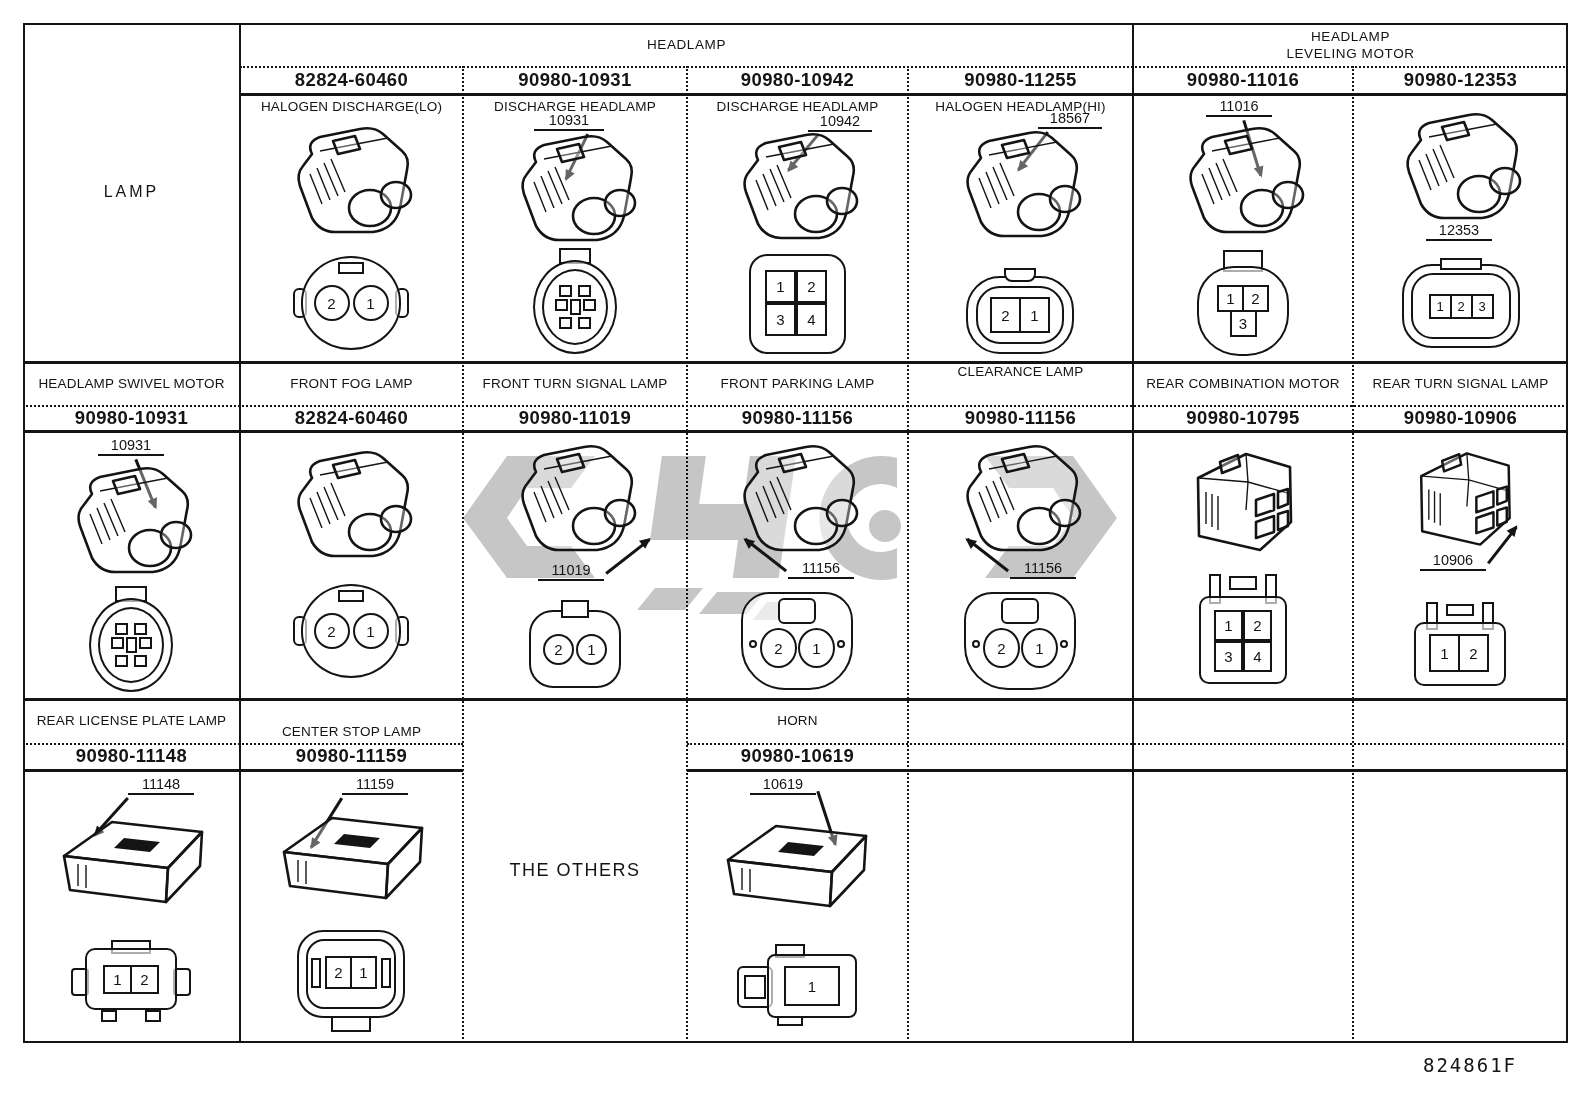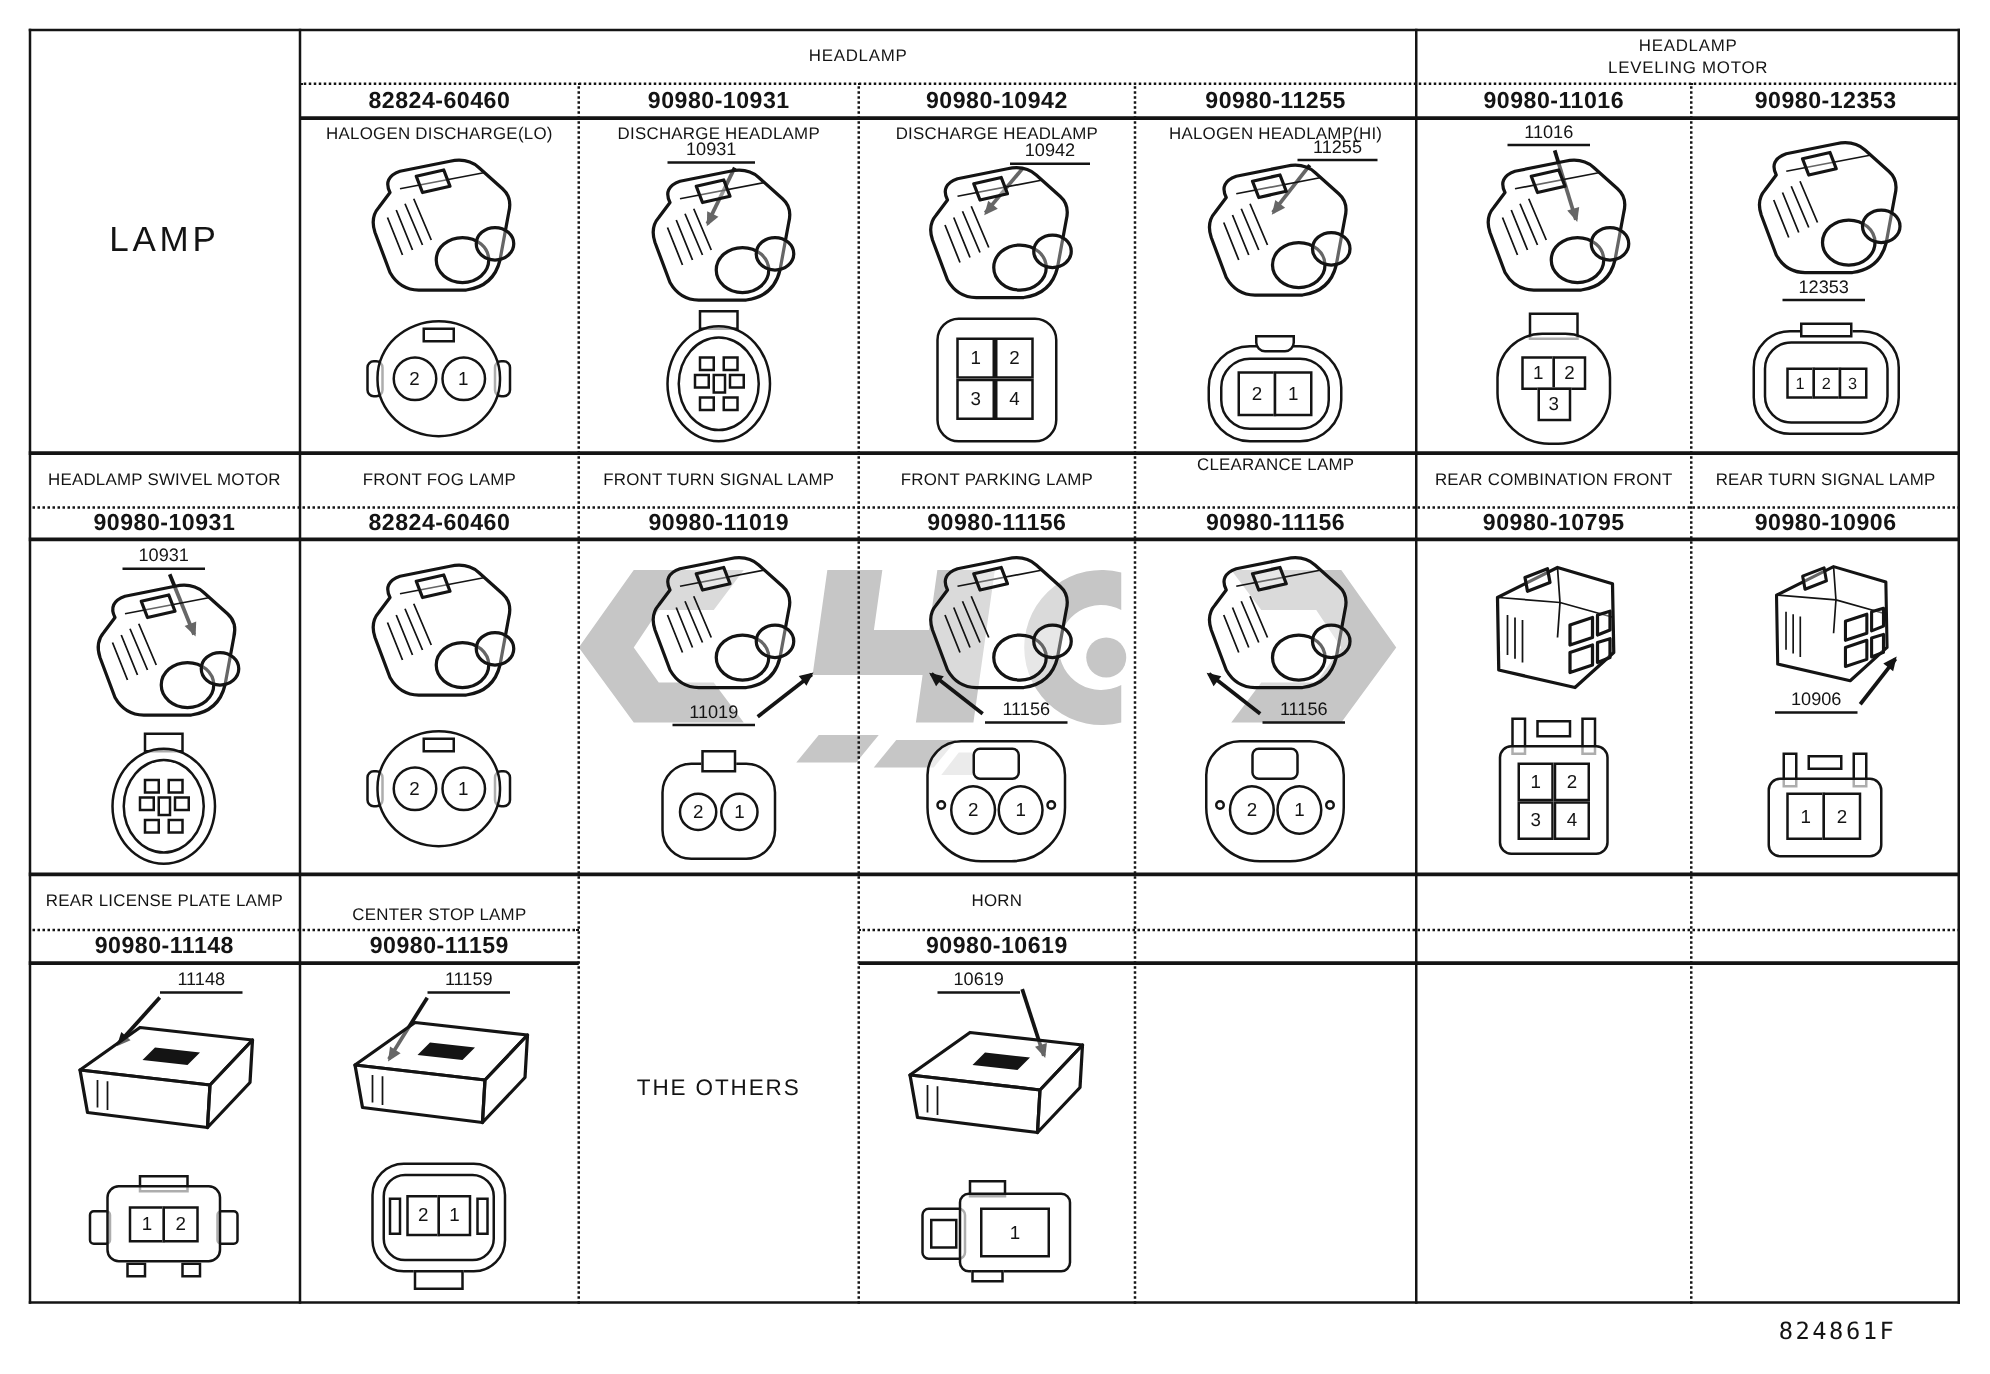"11255" div.callout { text: 11255 -> 18567 }
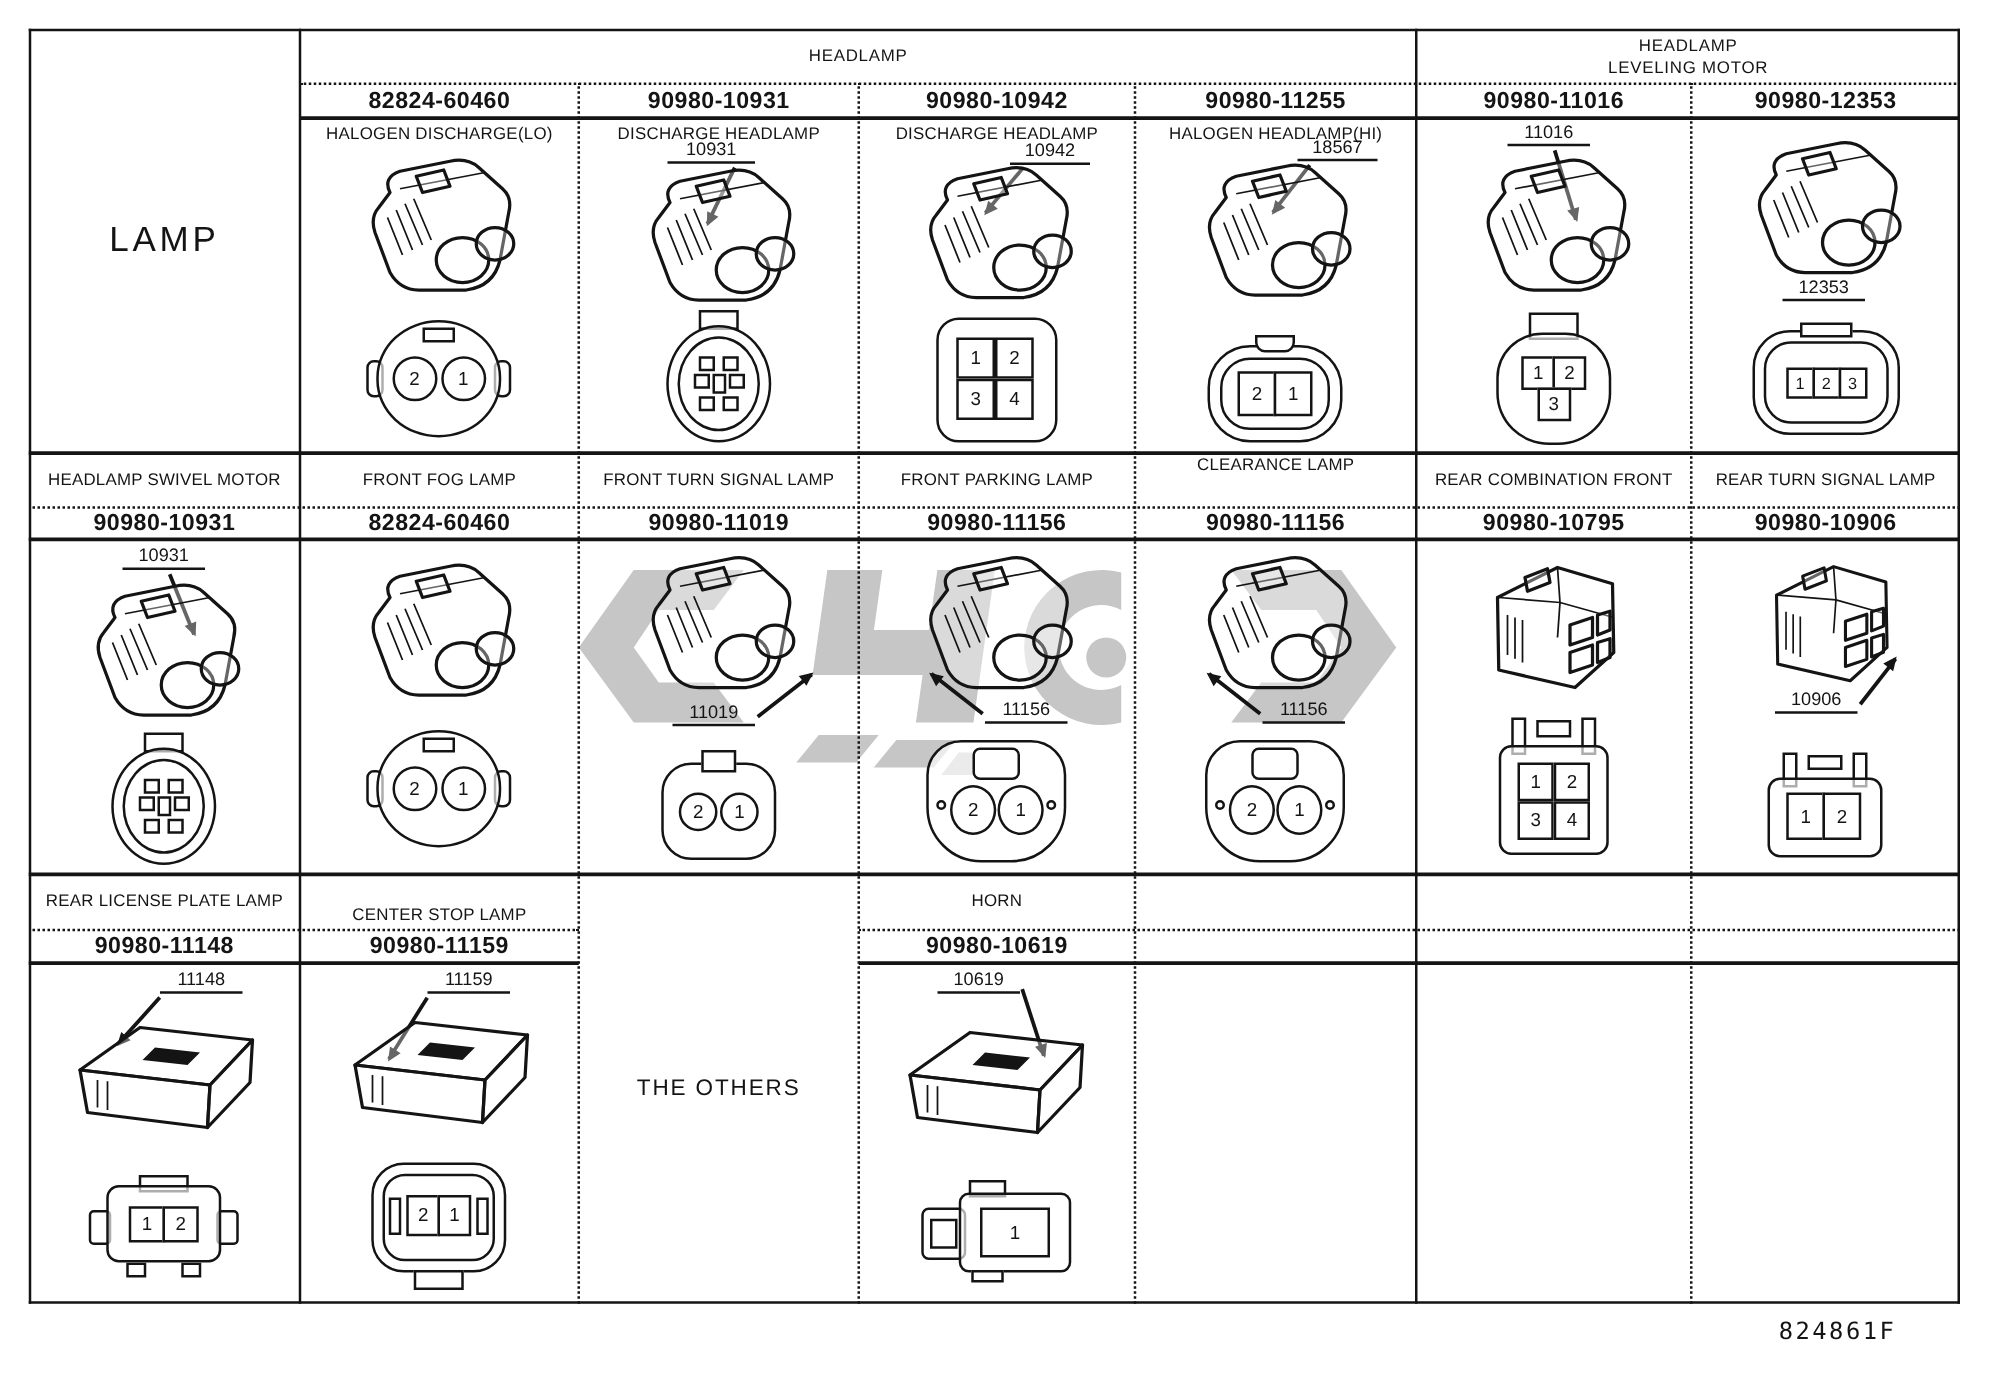"LAMP" .big { font-size: 28px -> 16px }
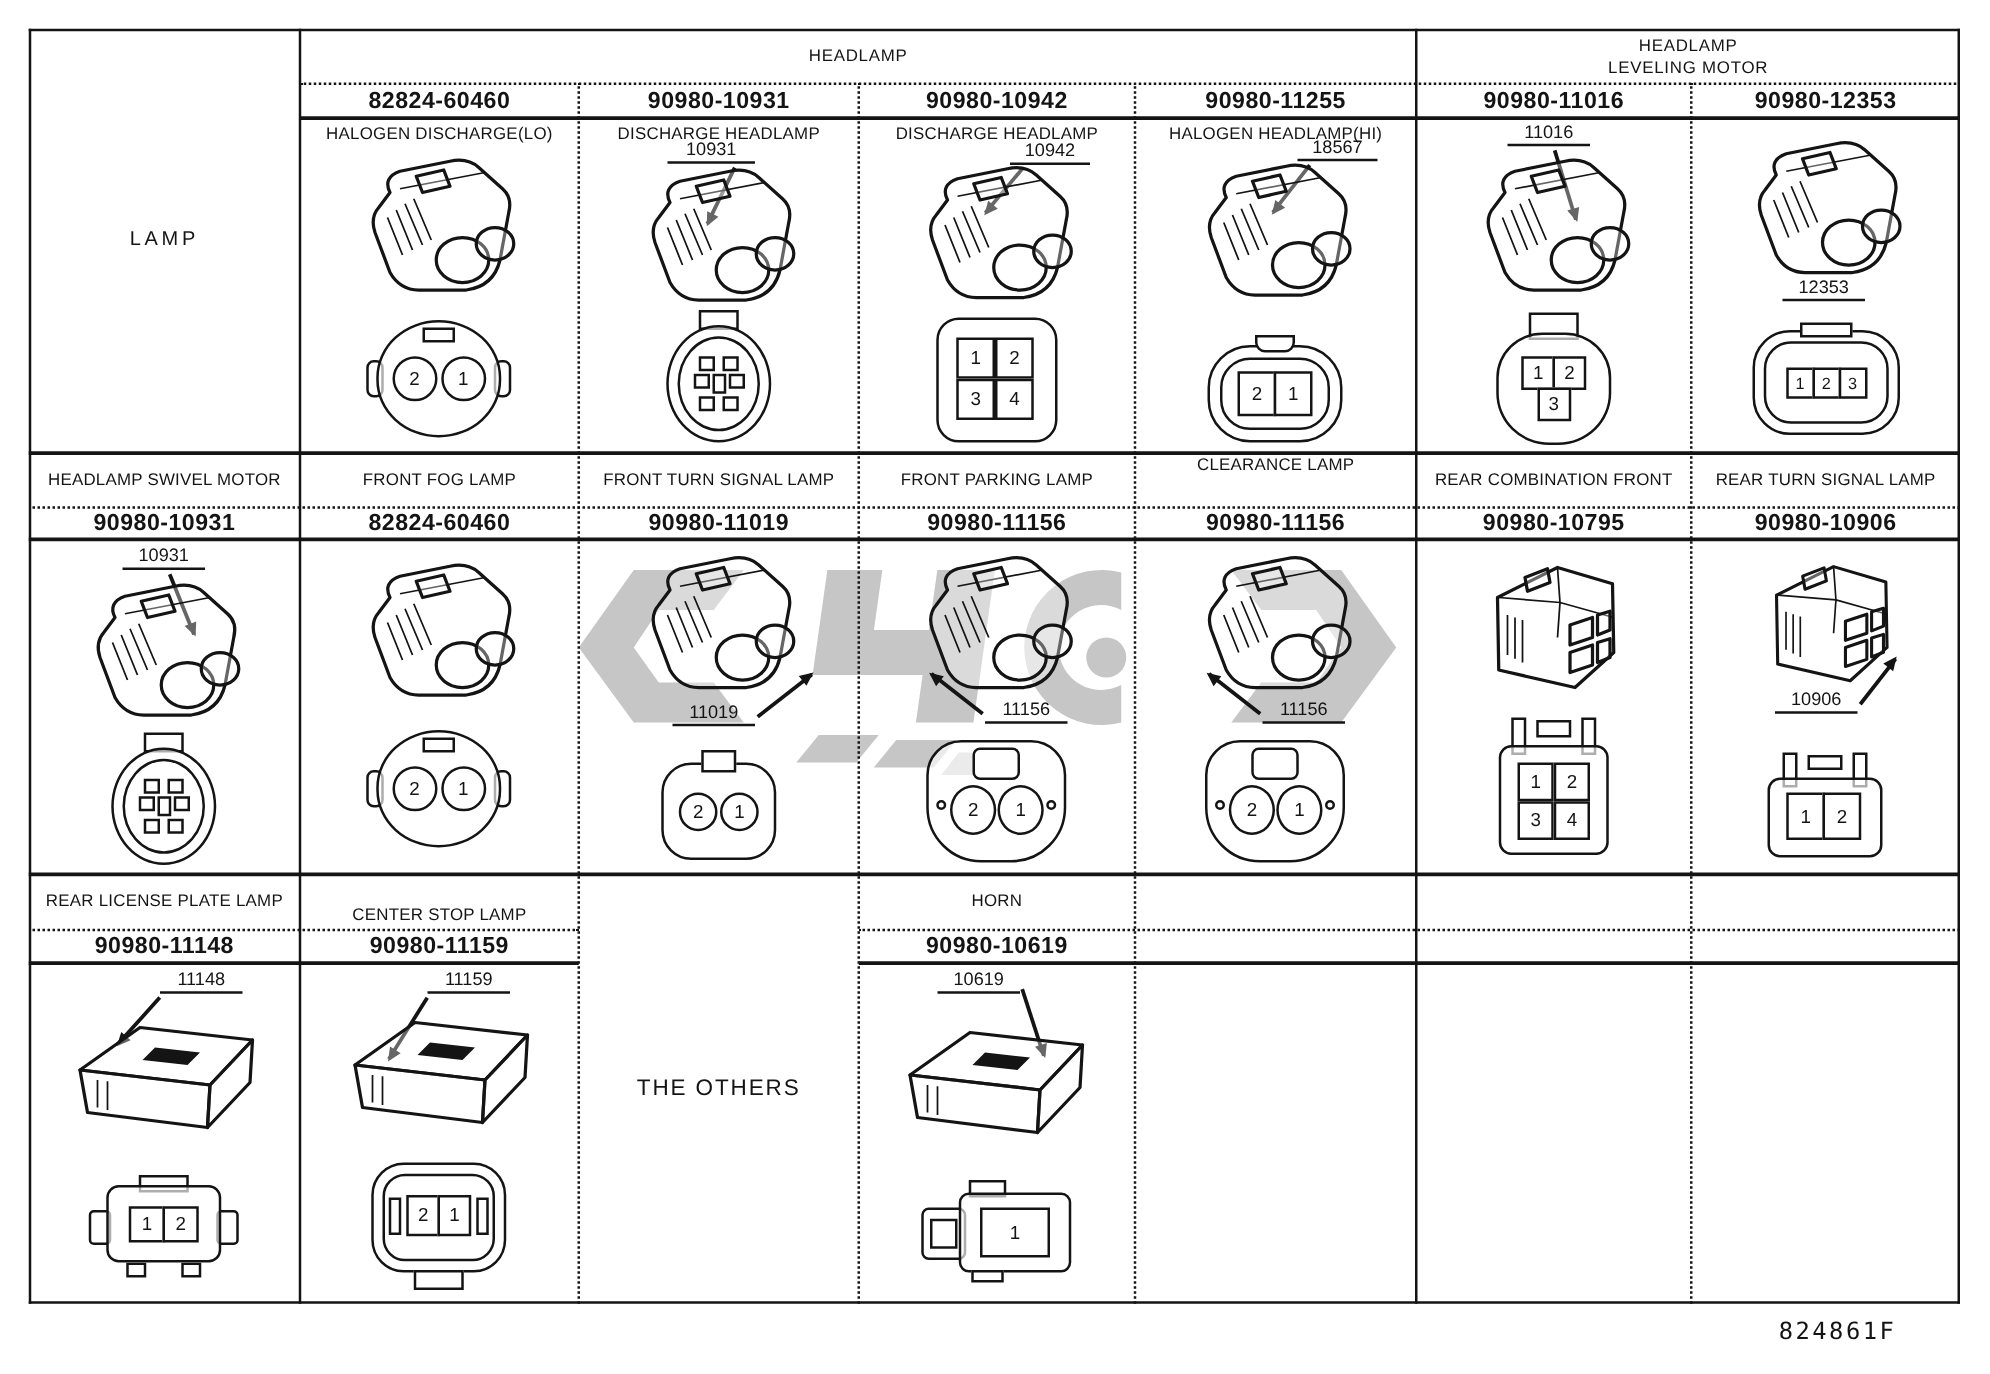"REAR COMBINATION FRONT" span { text: FRONT -> MOTOR }
